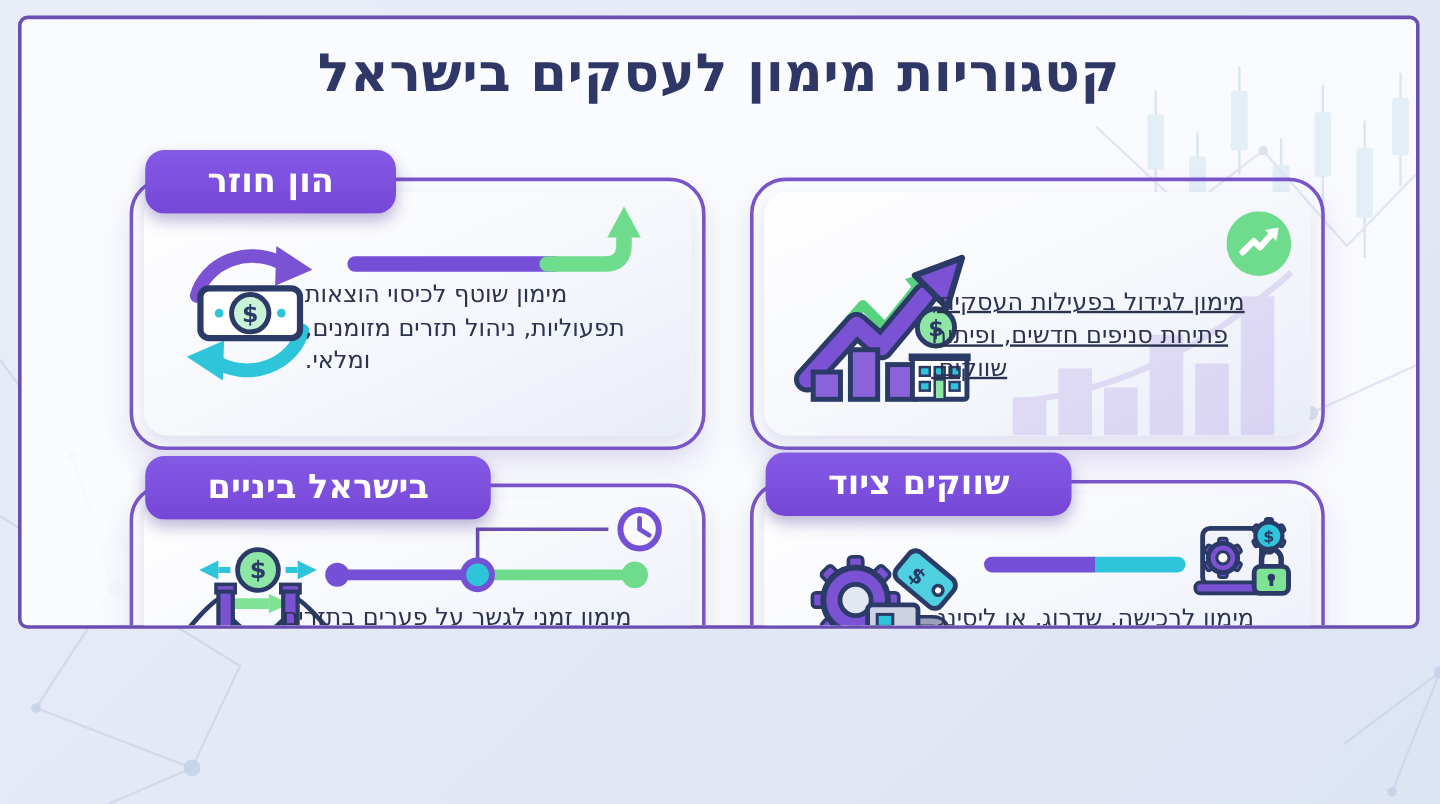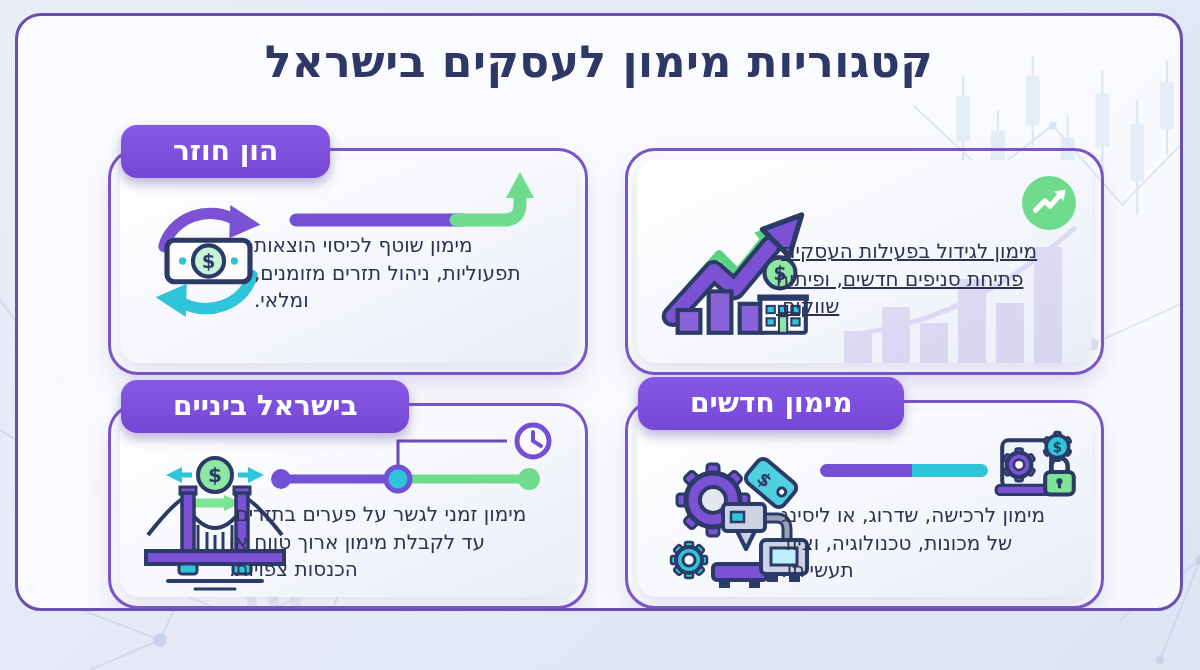"קטגוריות מימון לעסקים בישראל" .frame { border-radius: 26px -> 8px; height: 598px -> 511px }
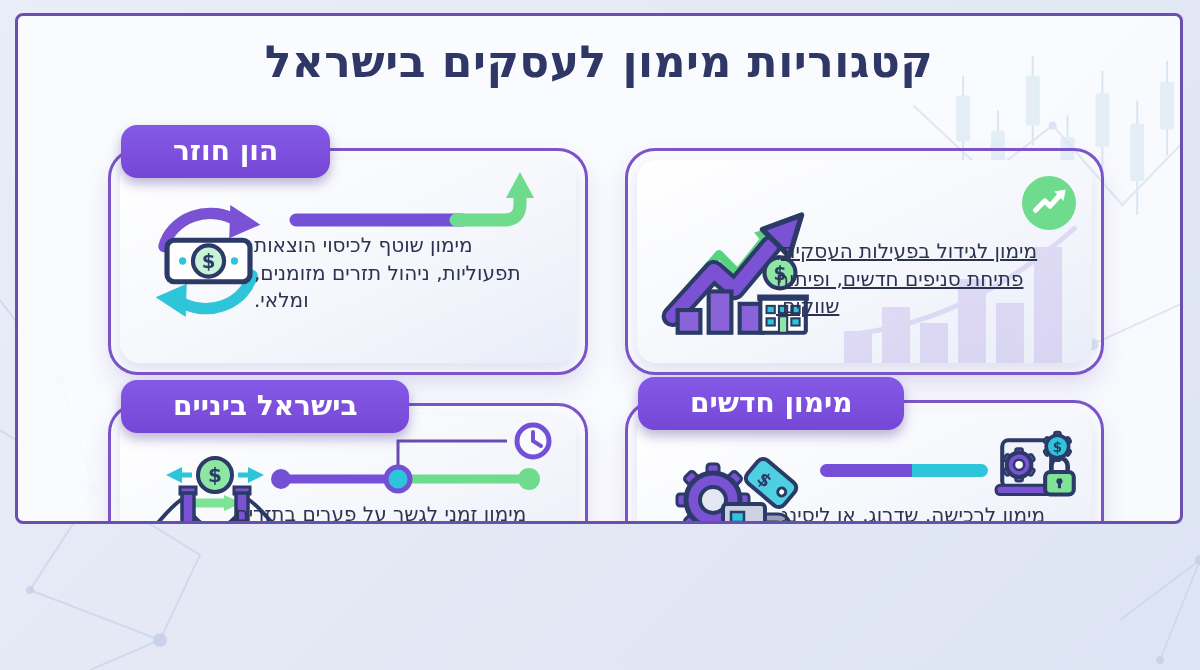"מימון חדשים" div.badge { text: מימון חדשים -> שווקים ציוד }
